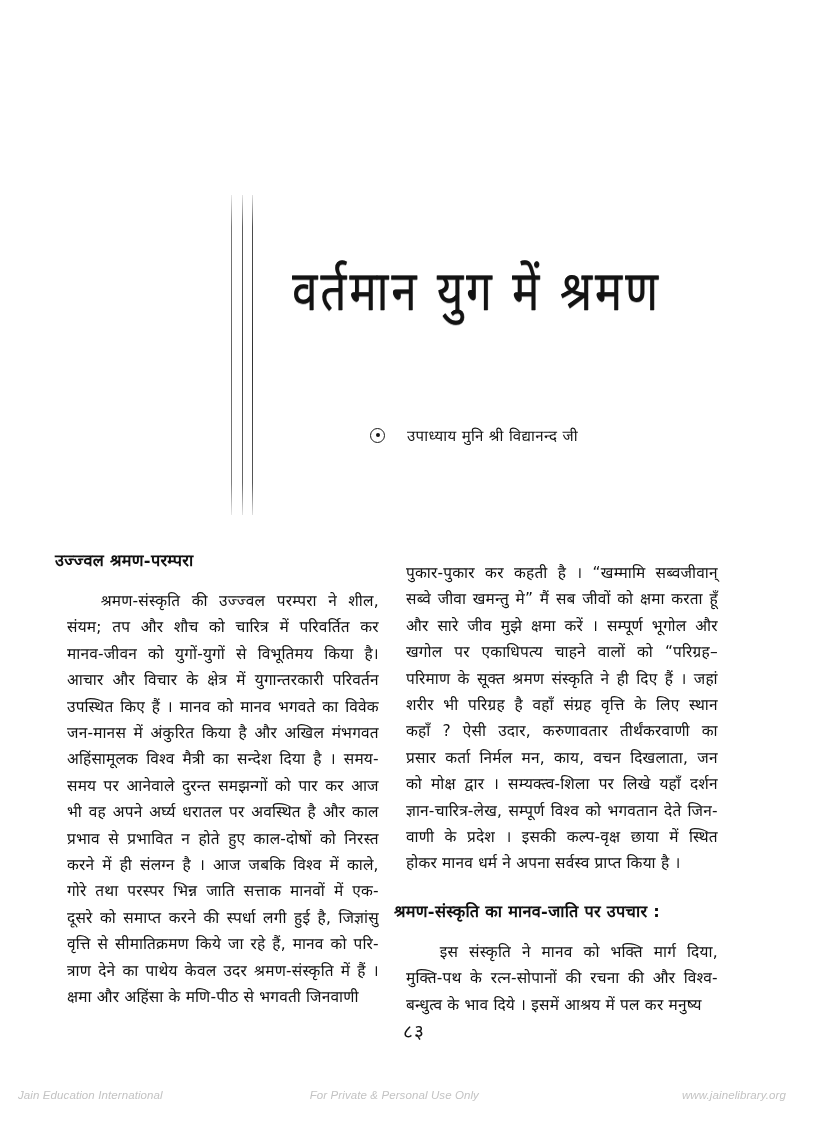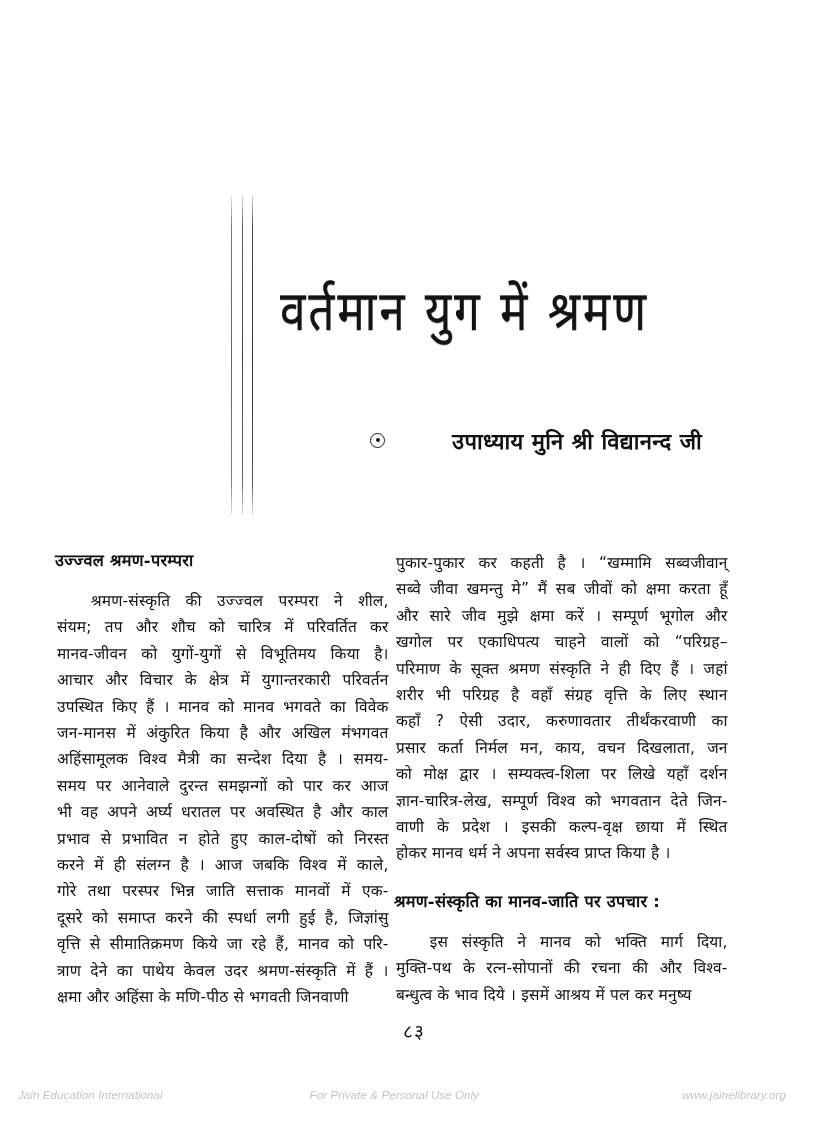"वर्तमान युग में श्रमण" .title-block { left: 280px -> 292px; margin-top: 20px -> none }
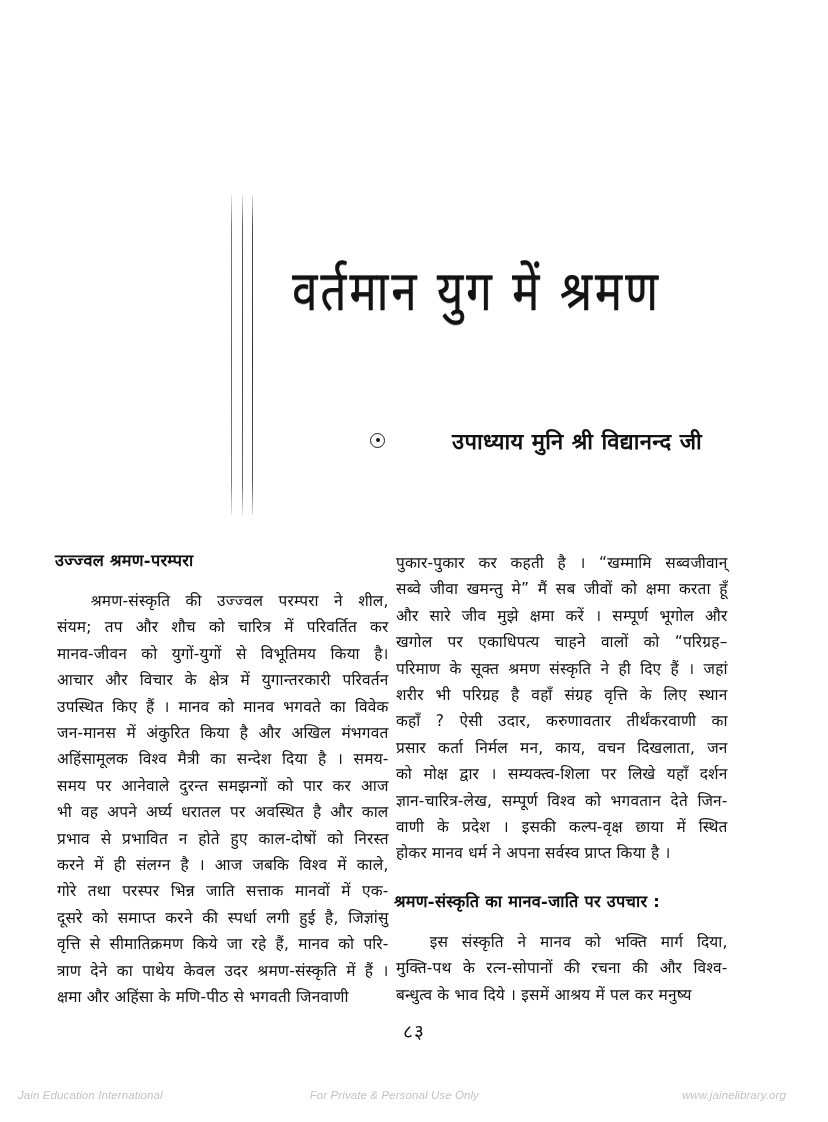"उपाध्याय मुनि श्री विद्यानन्द जी" .byline-text { font-size: 22px -> 15px; font-weight: 700 -> 400; margin-left: 45px -> none }
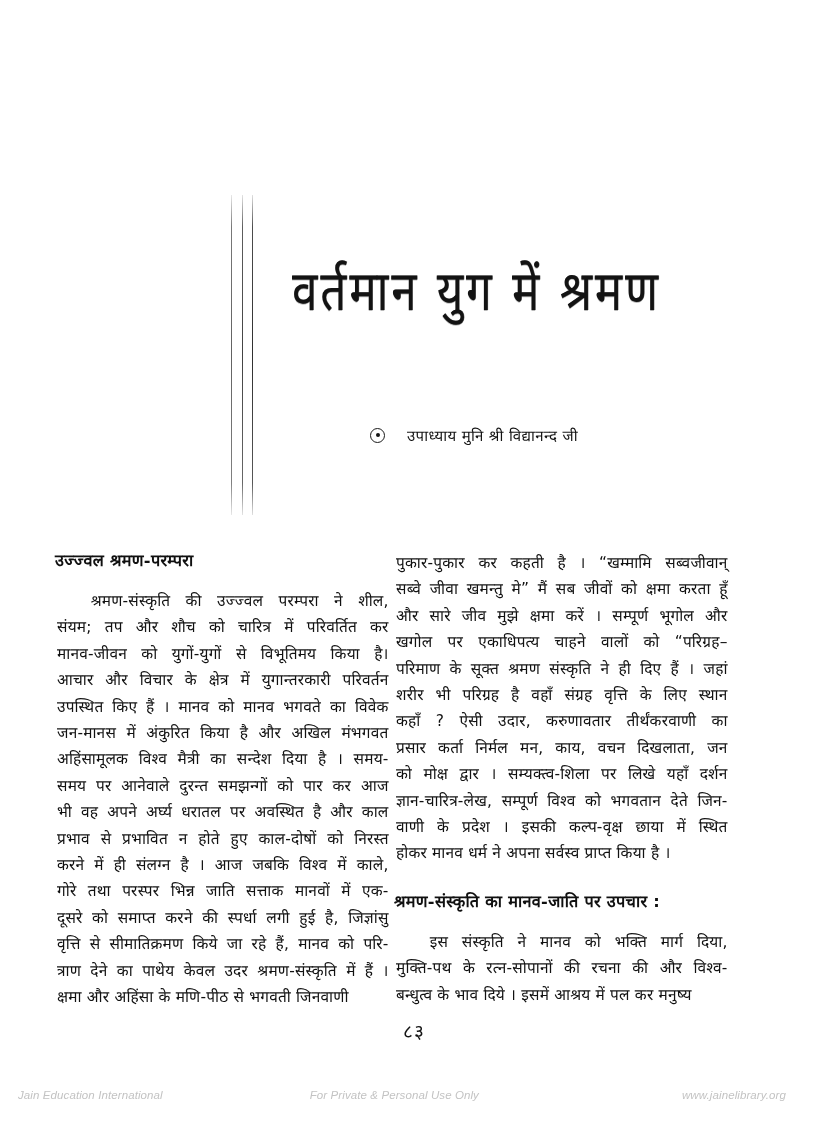"पुकार-पुकार" .para { margin: 2px -> 12px }
